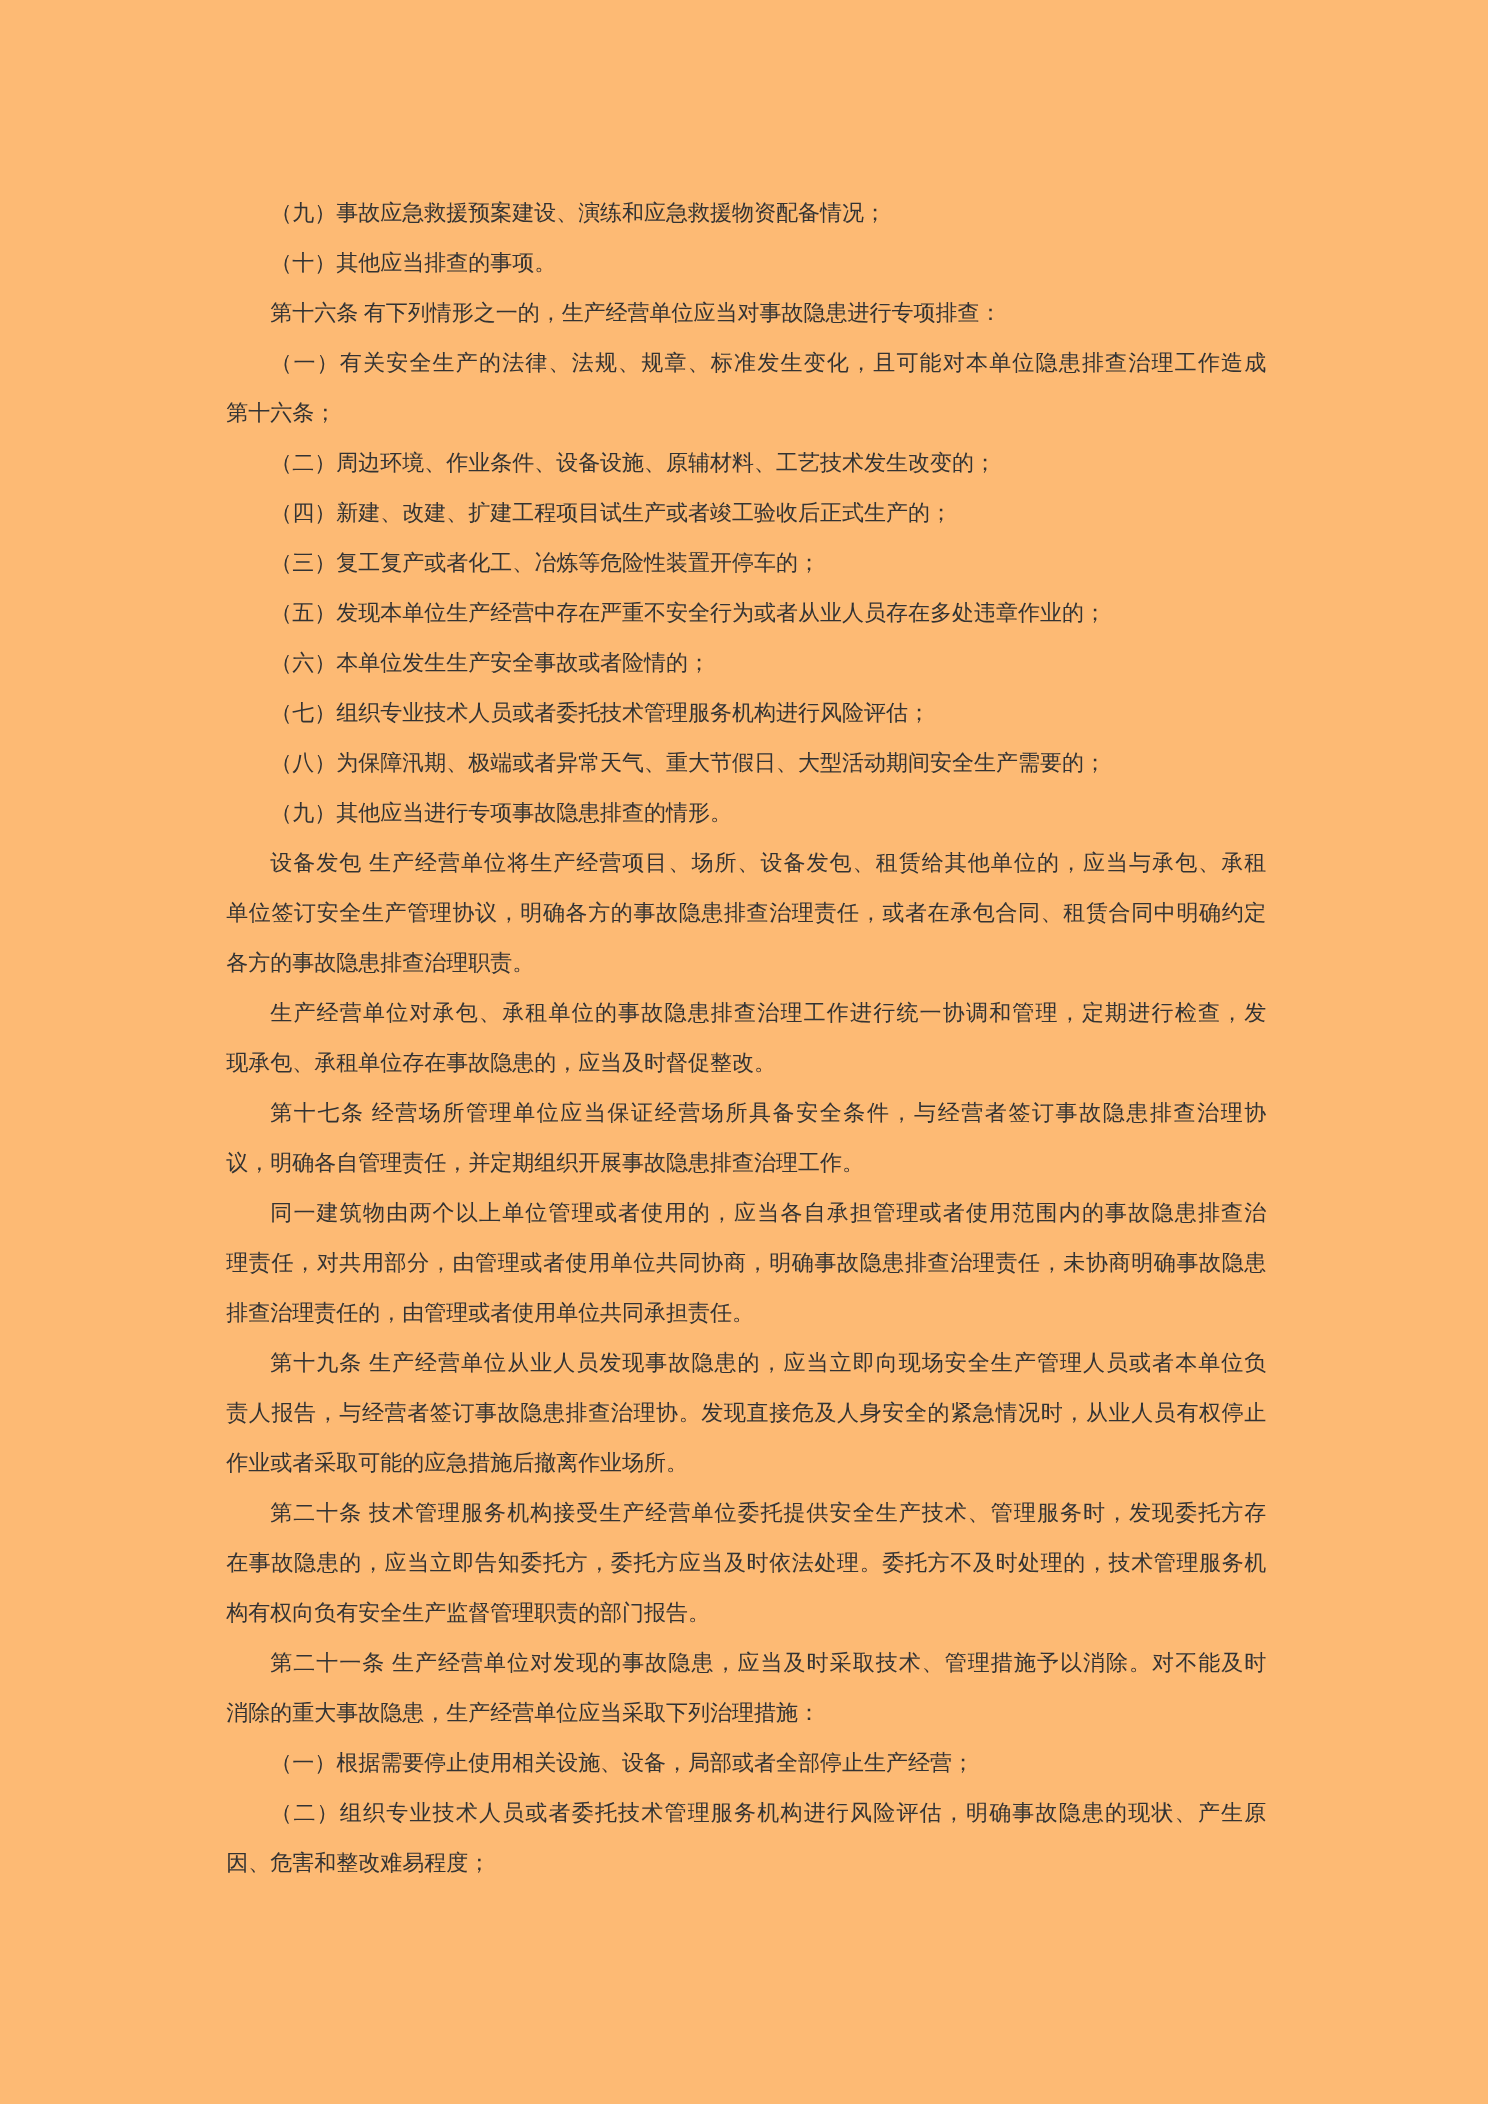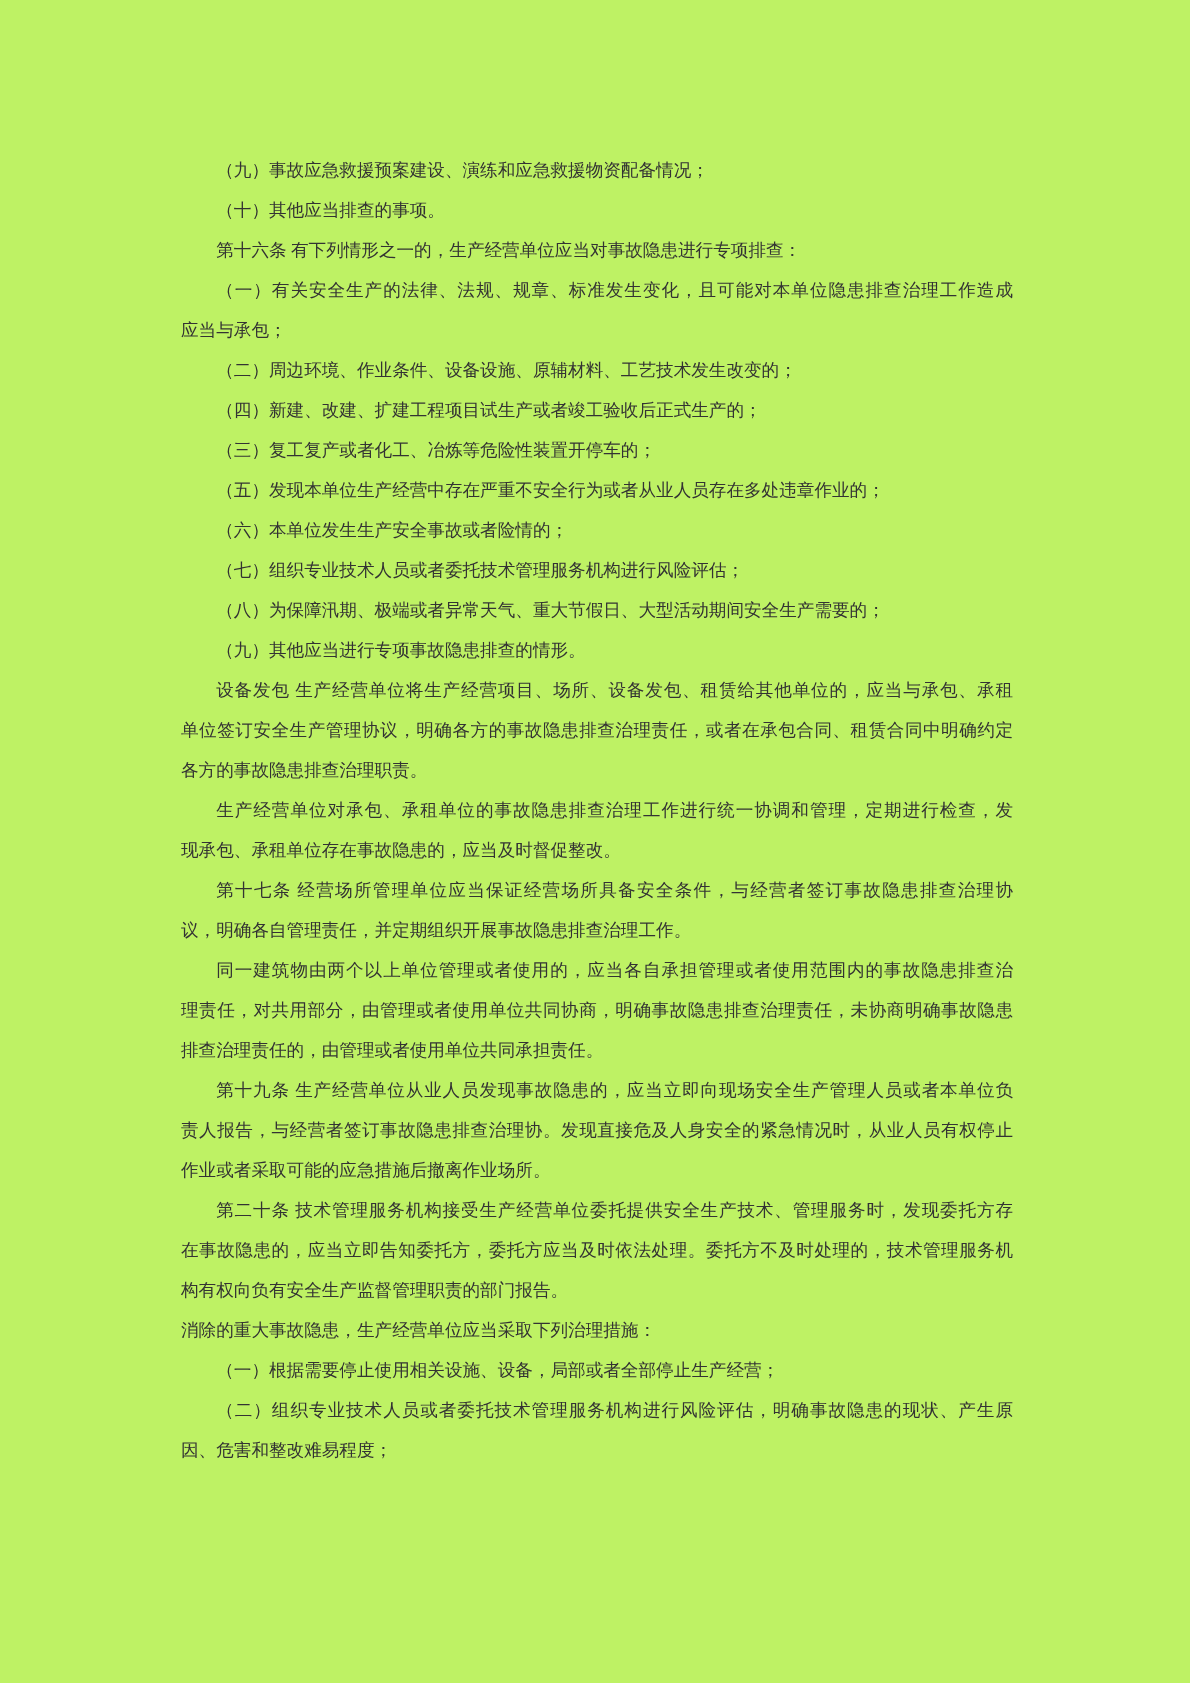"（九）事故应急救援预案建设、演练和应急救援物资配备情况；" .page { background: #bef264 -> #fdba74 }
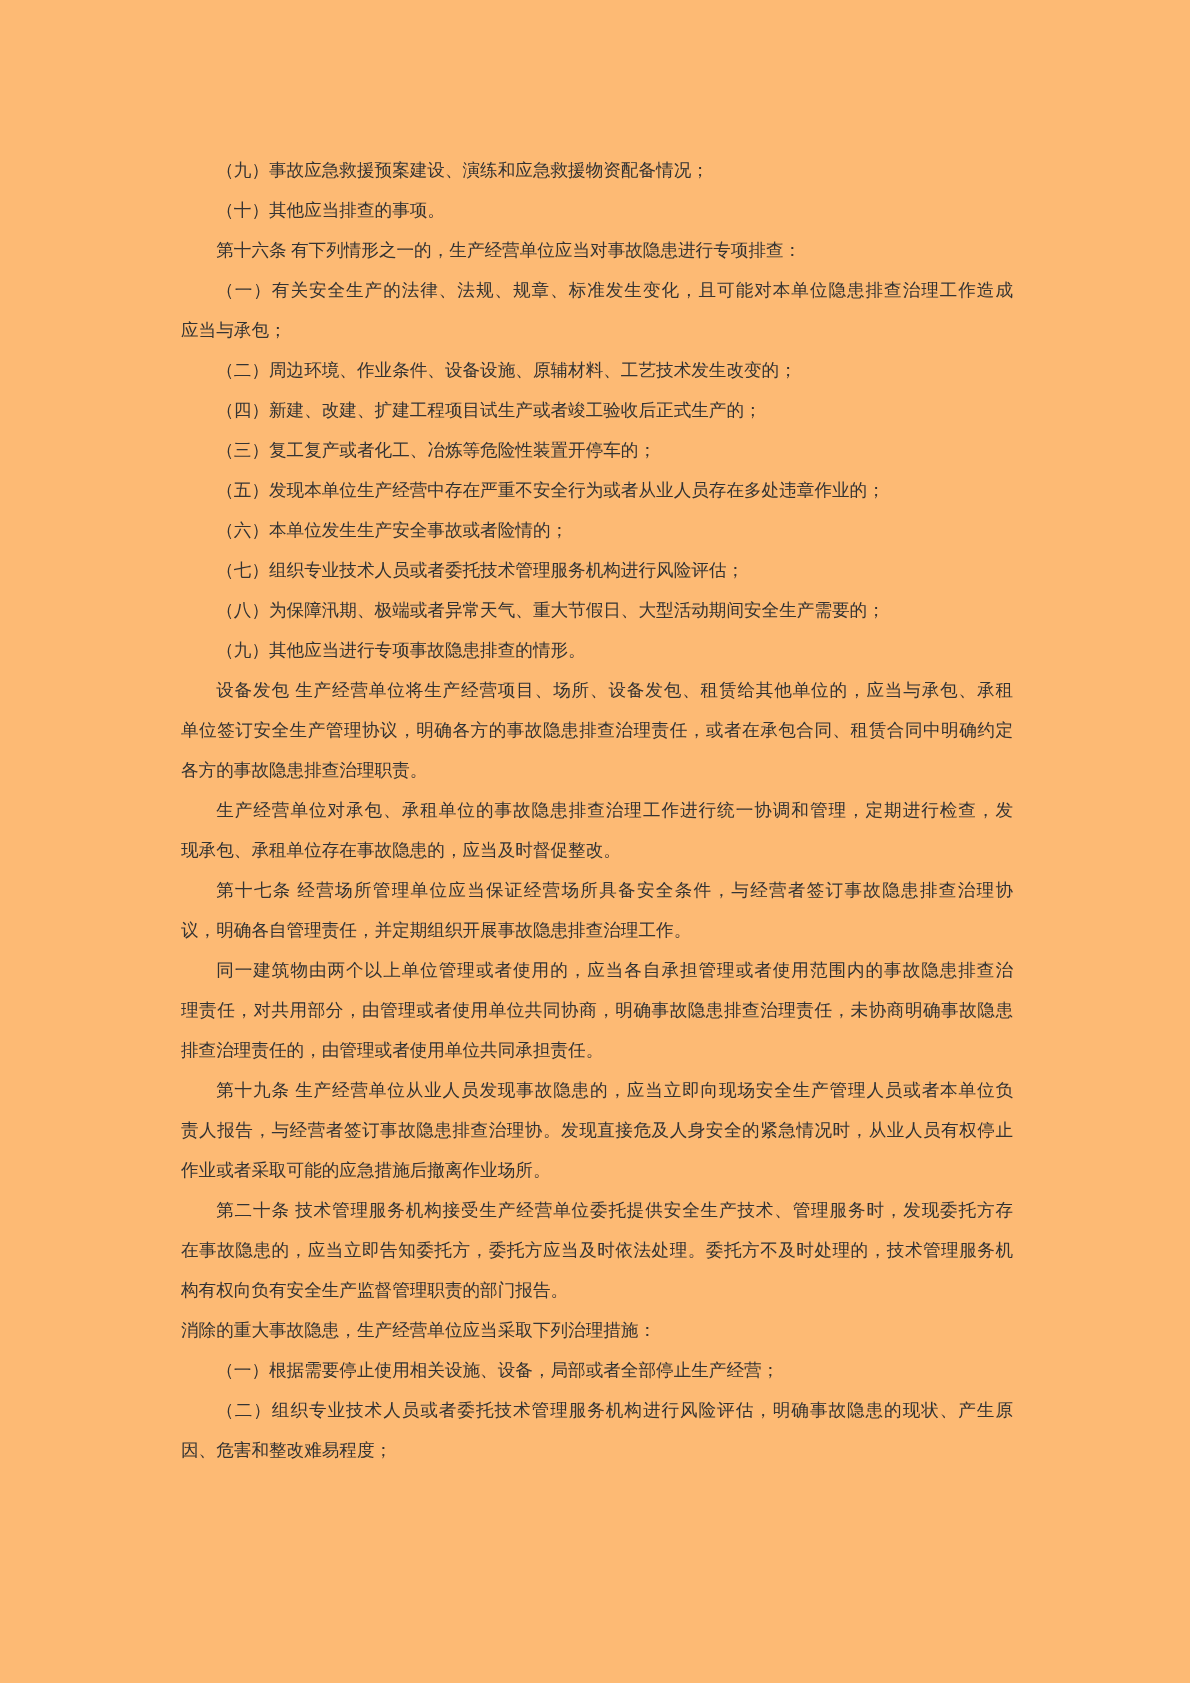"应当与承包；" div.line { text: 应当与承包 -> 第十六条 }
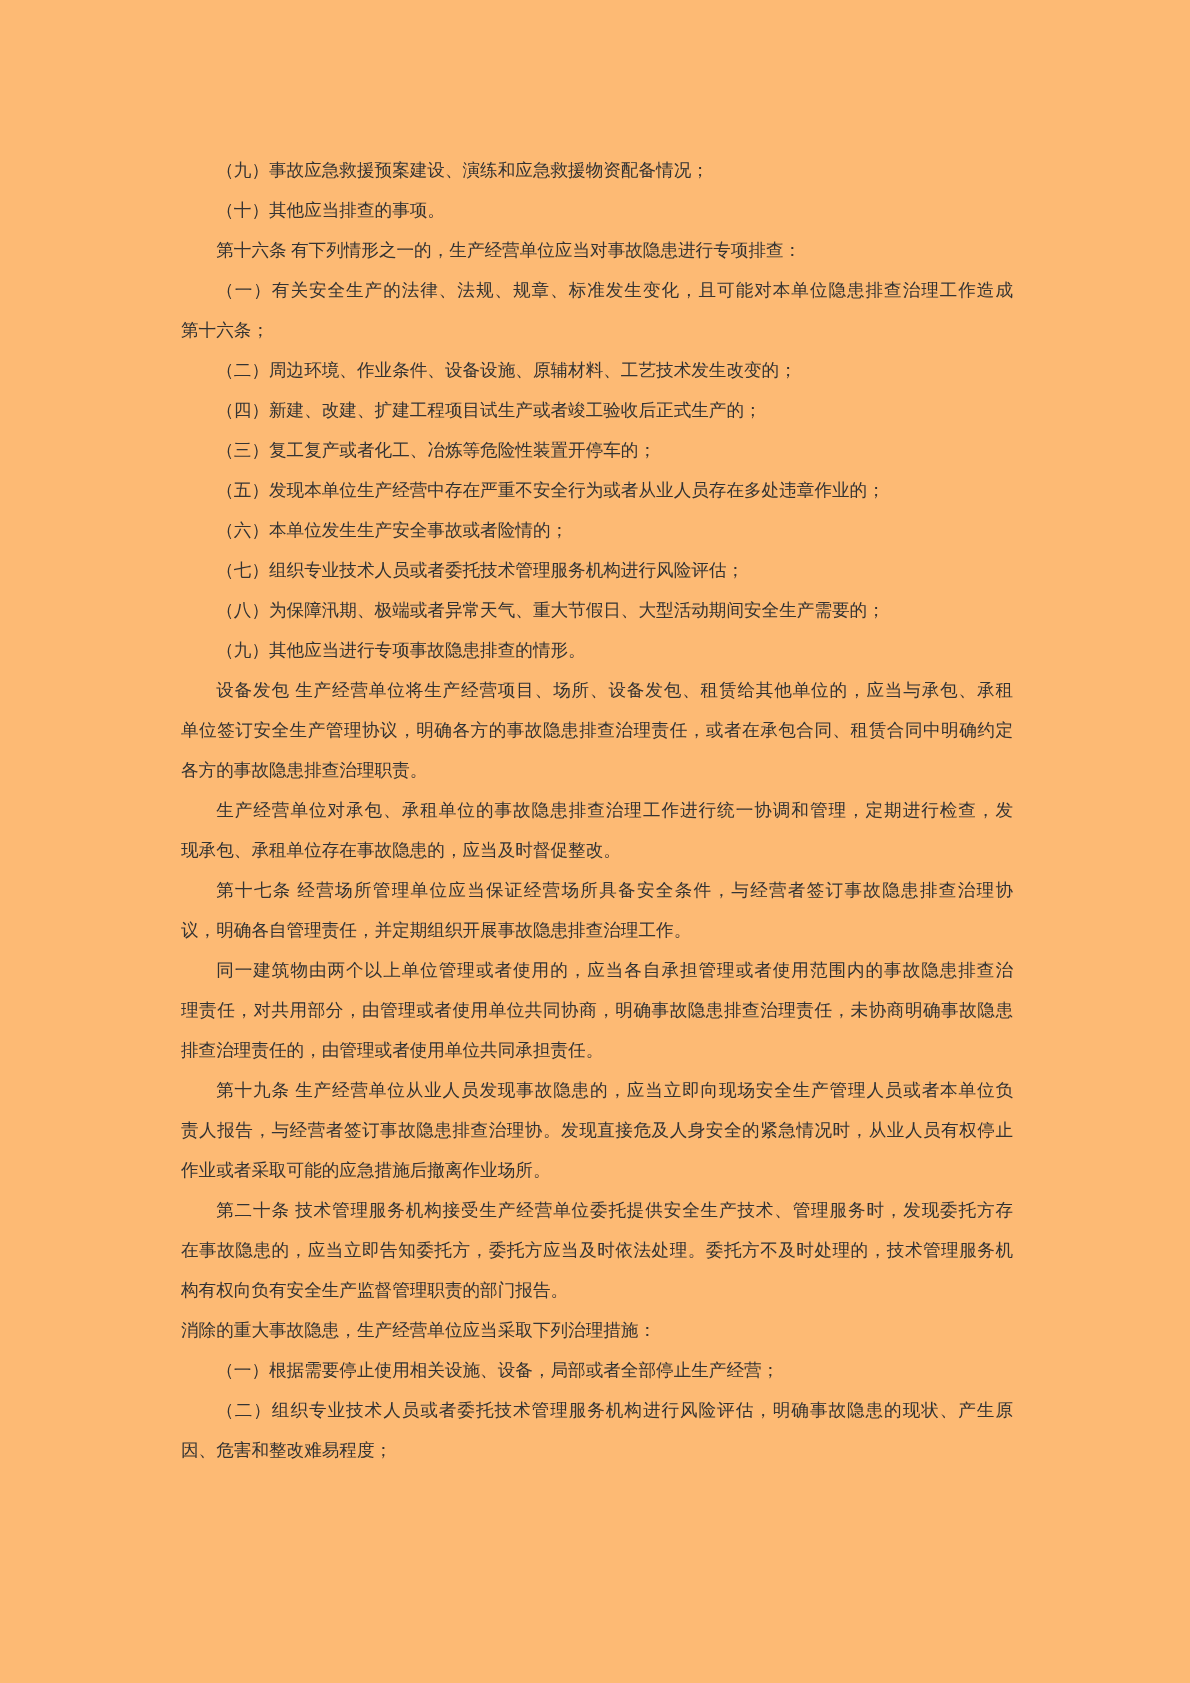"第二十一条" div.line { html: none -> <div><span>第二十一条</span> 生产经营单位对发现的事故隐患，应当及时采取技术、管理措施予以消除。对不能及时</div> }
